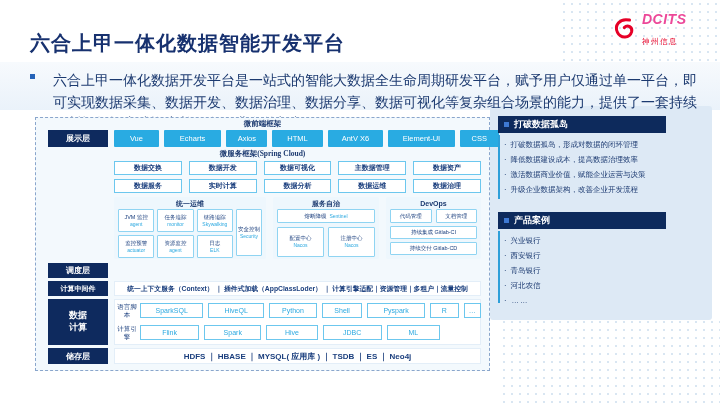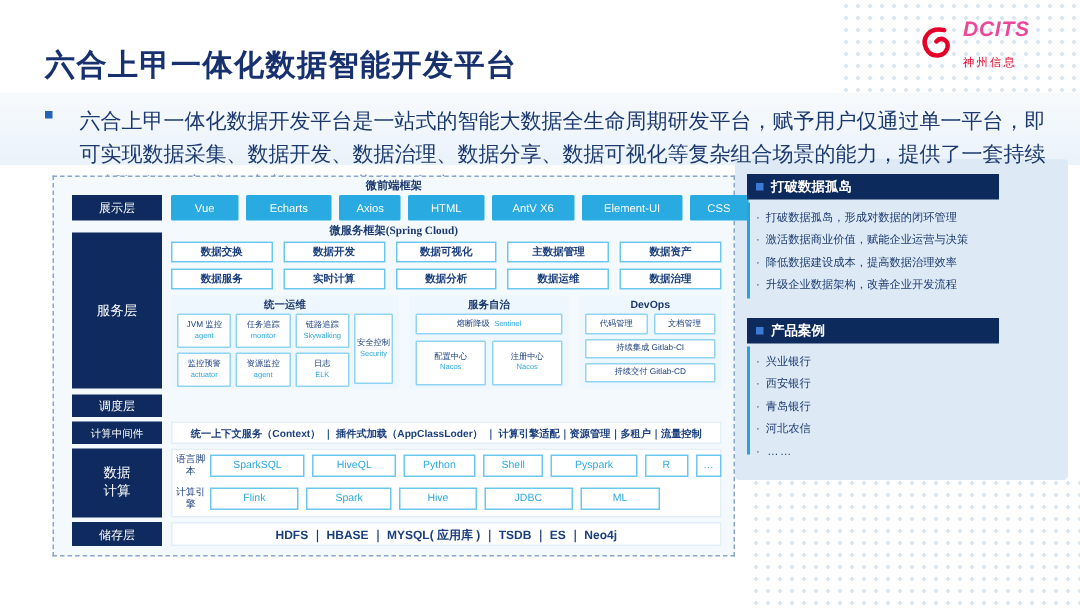"展示层" .lyr { font-weight: none -> bold }
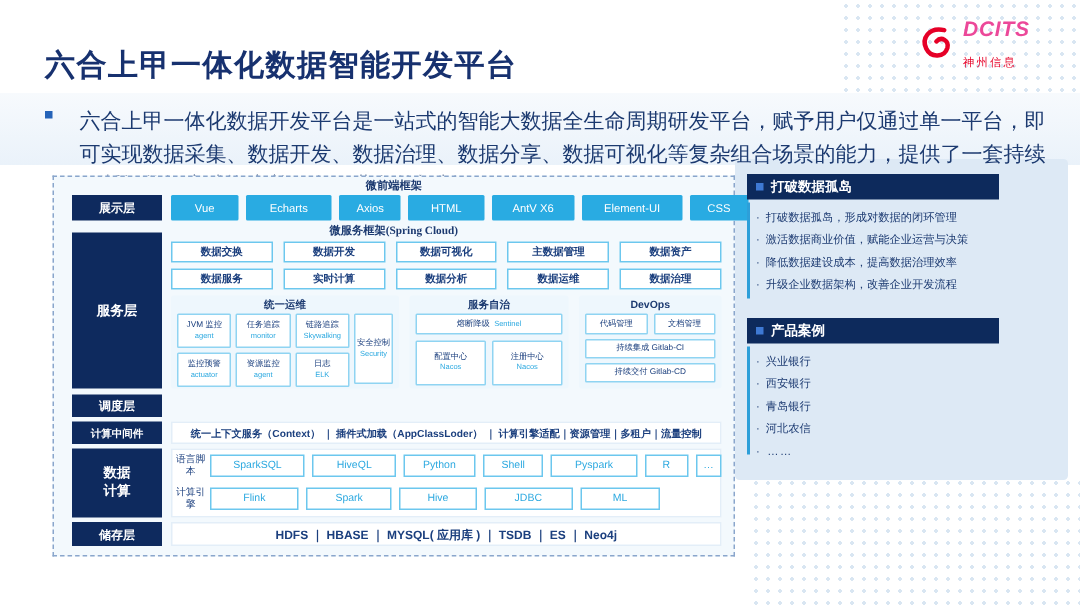"激活数据商业价值，赋能企业运营与决策" div { order: before "降低数据建设成本，提高数据治理效率" -> after "降低数据建设成本，提高数据治理效率" }
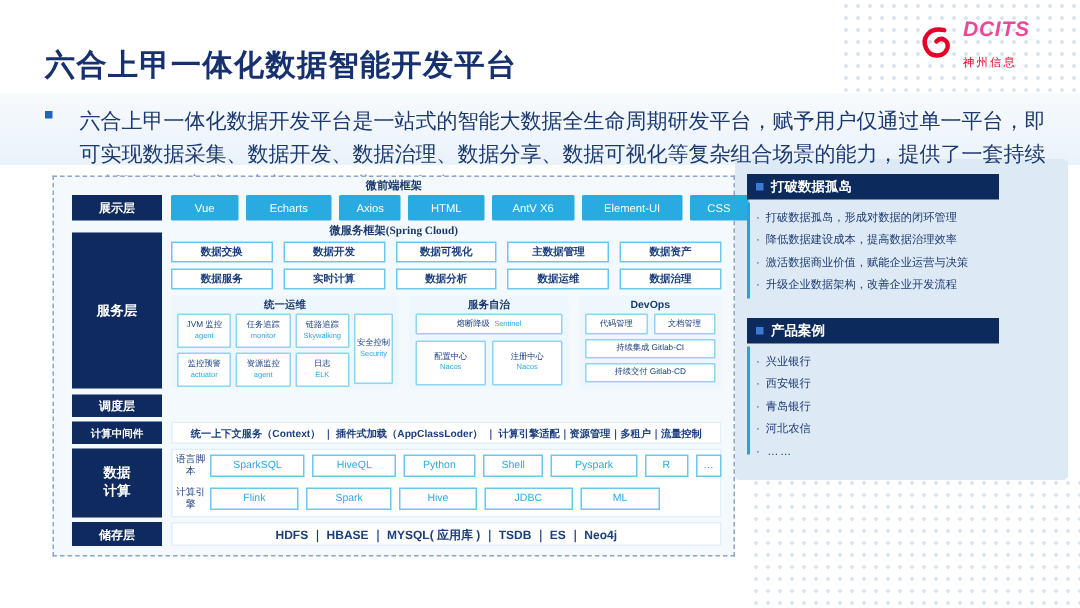"服务层" div.lyr { html: <div>服务层</div> -> none }
